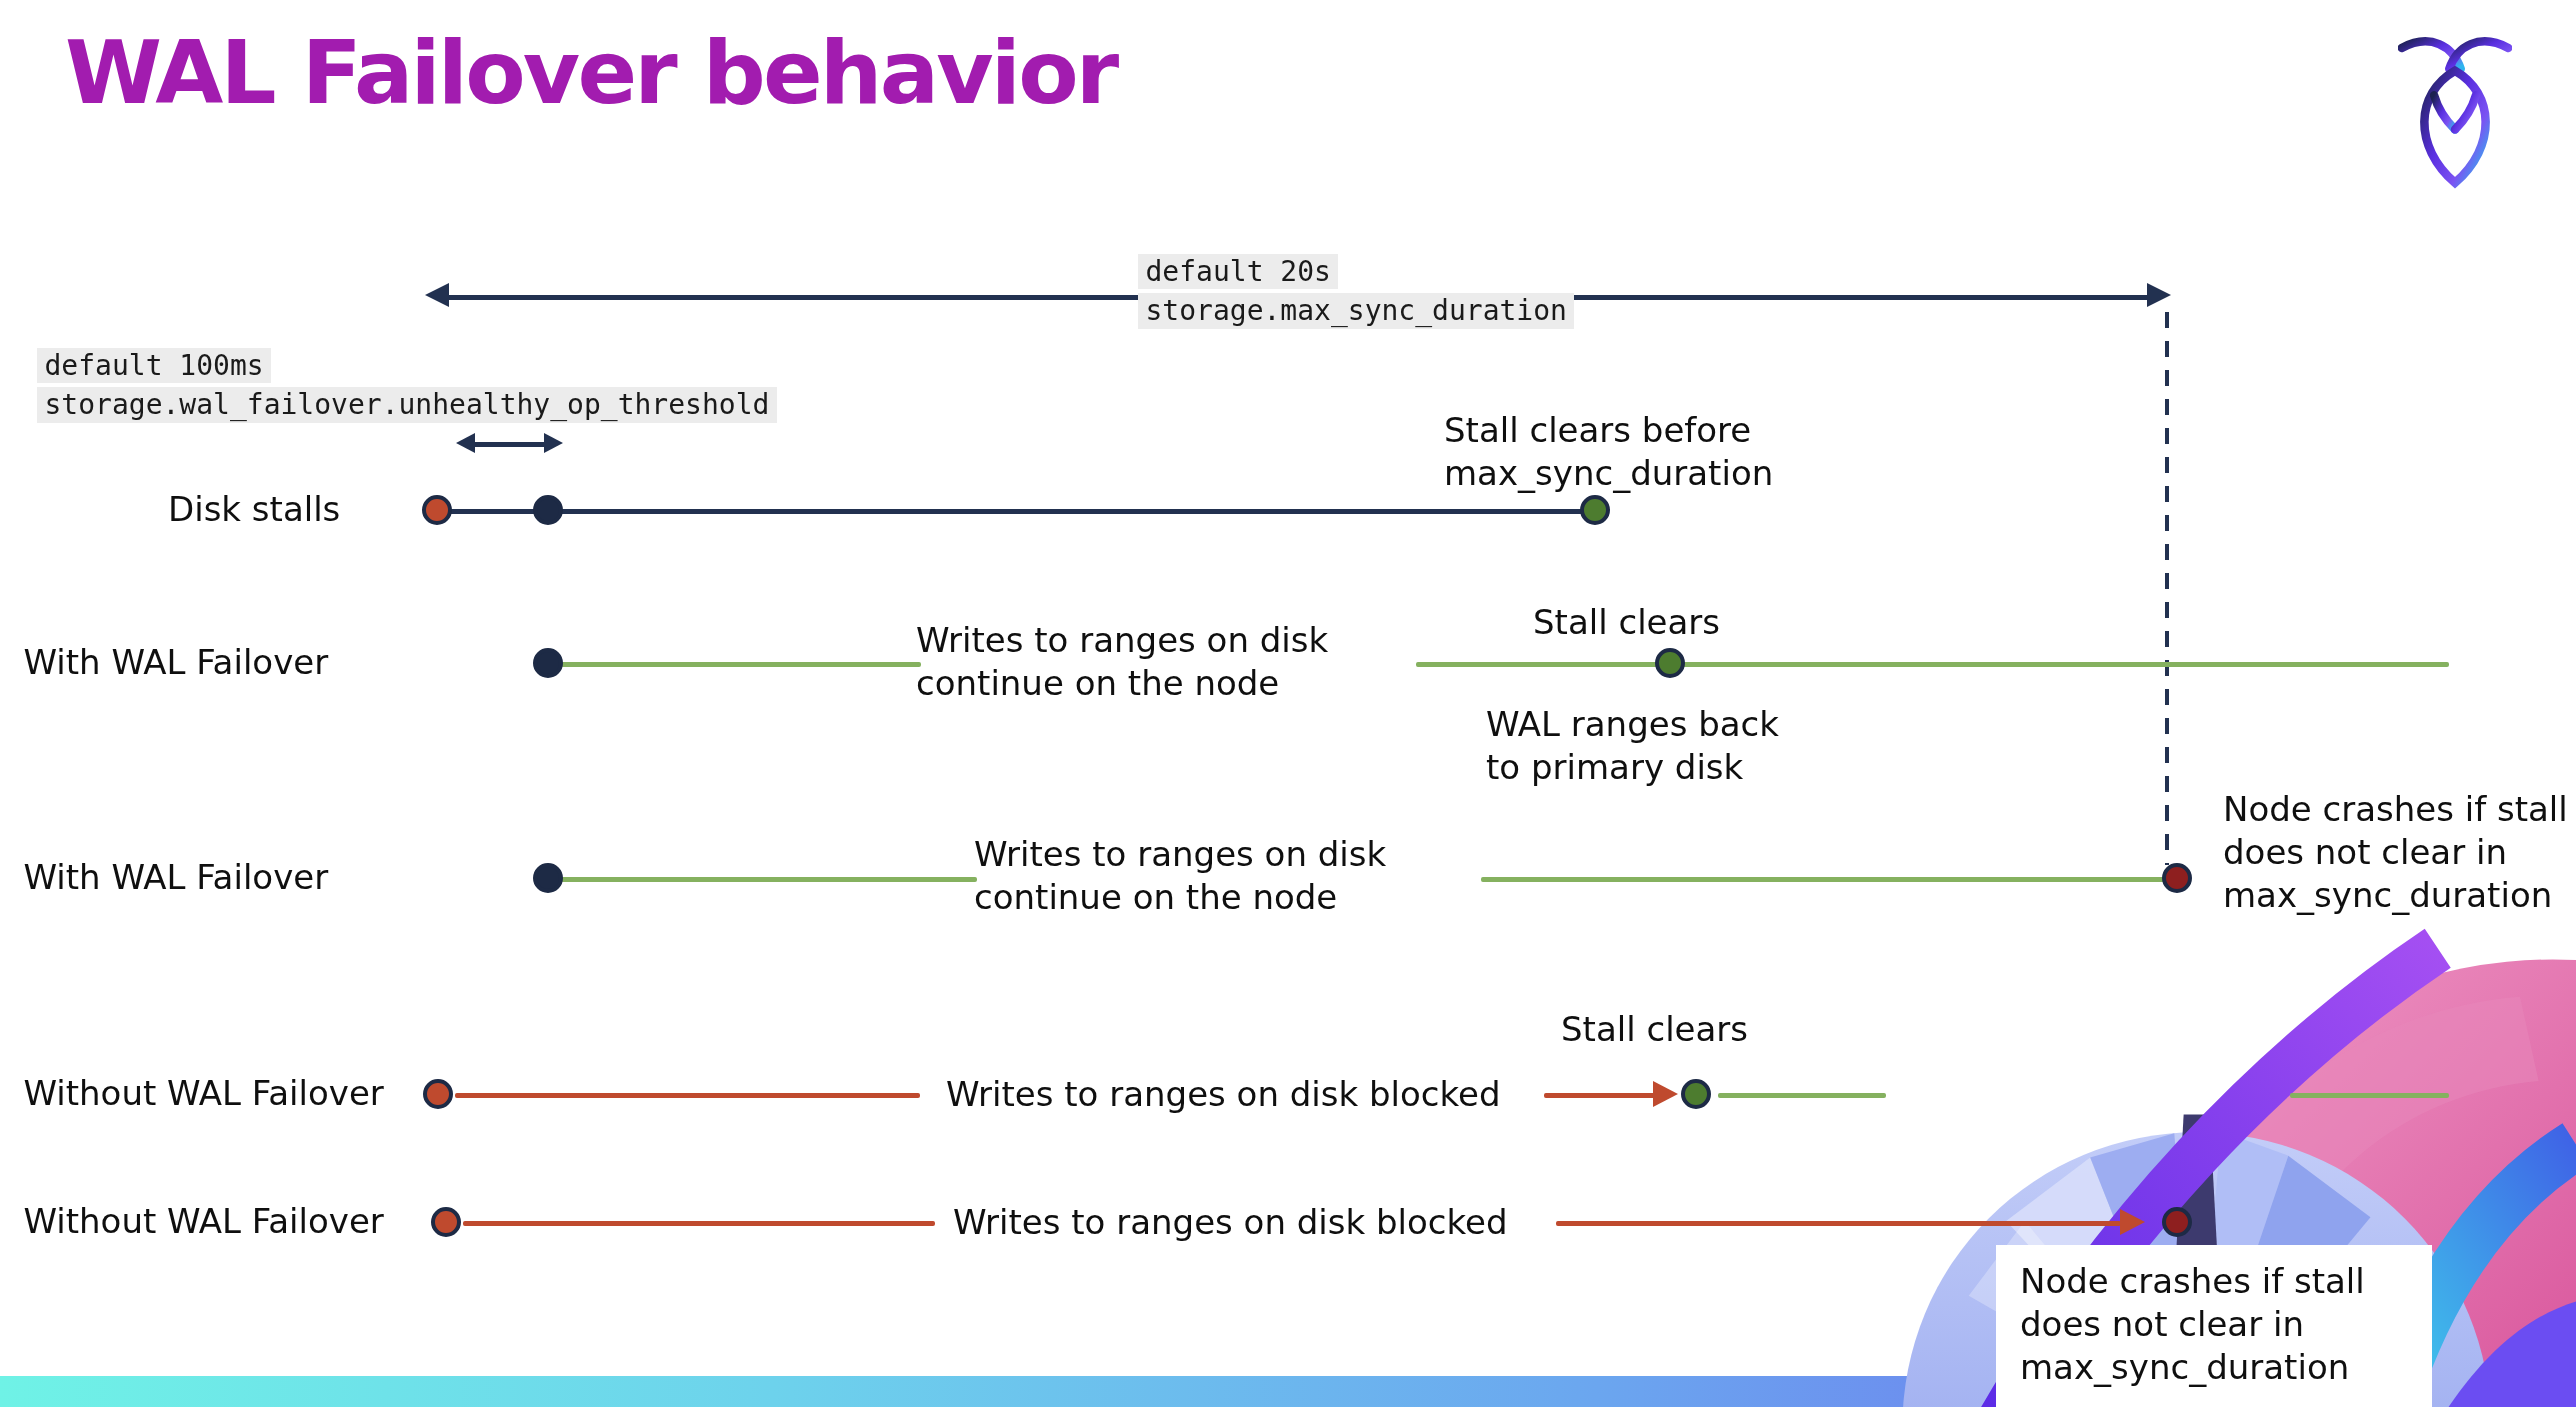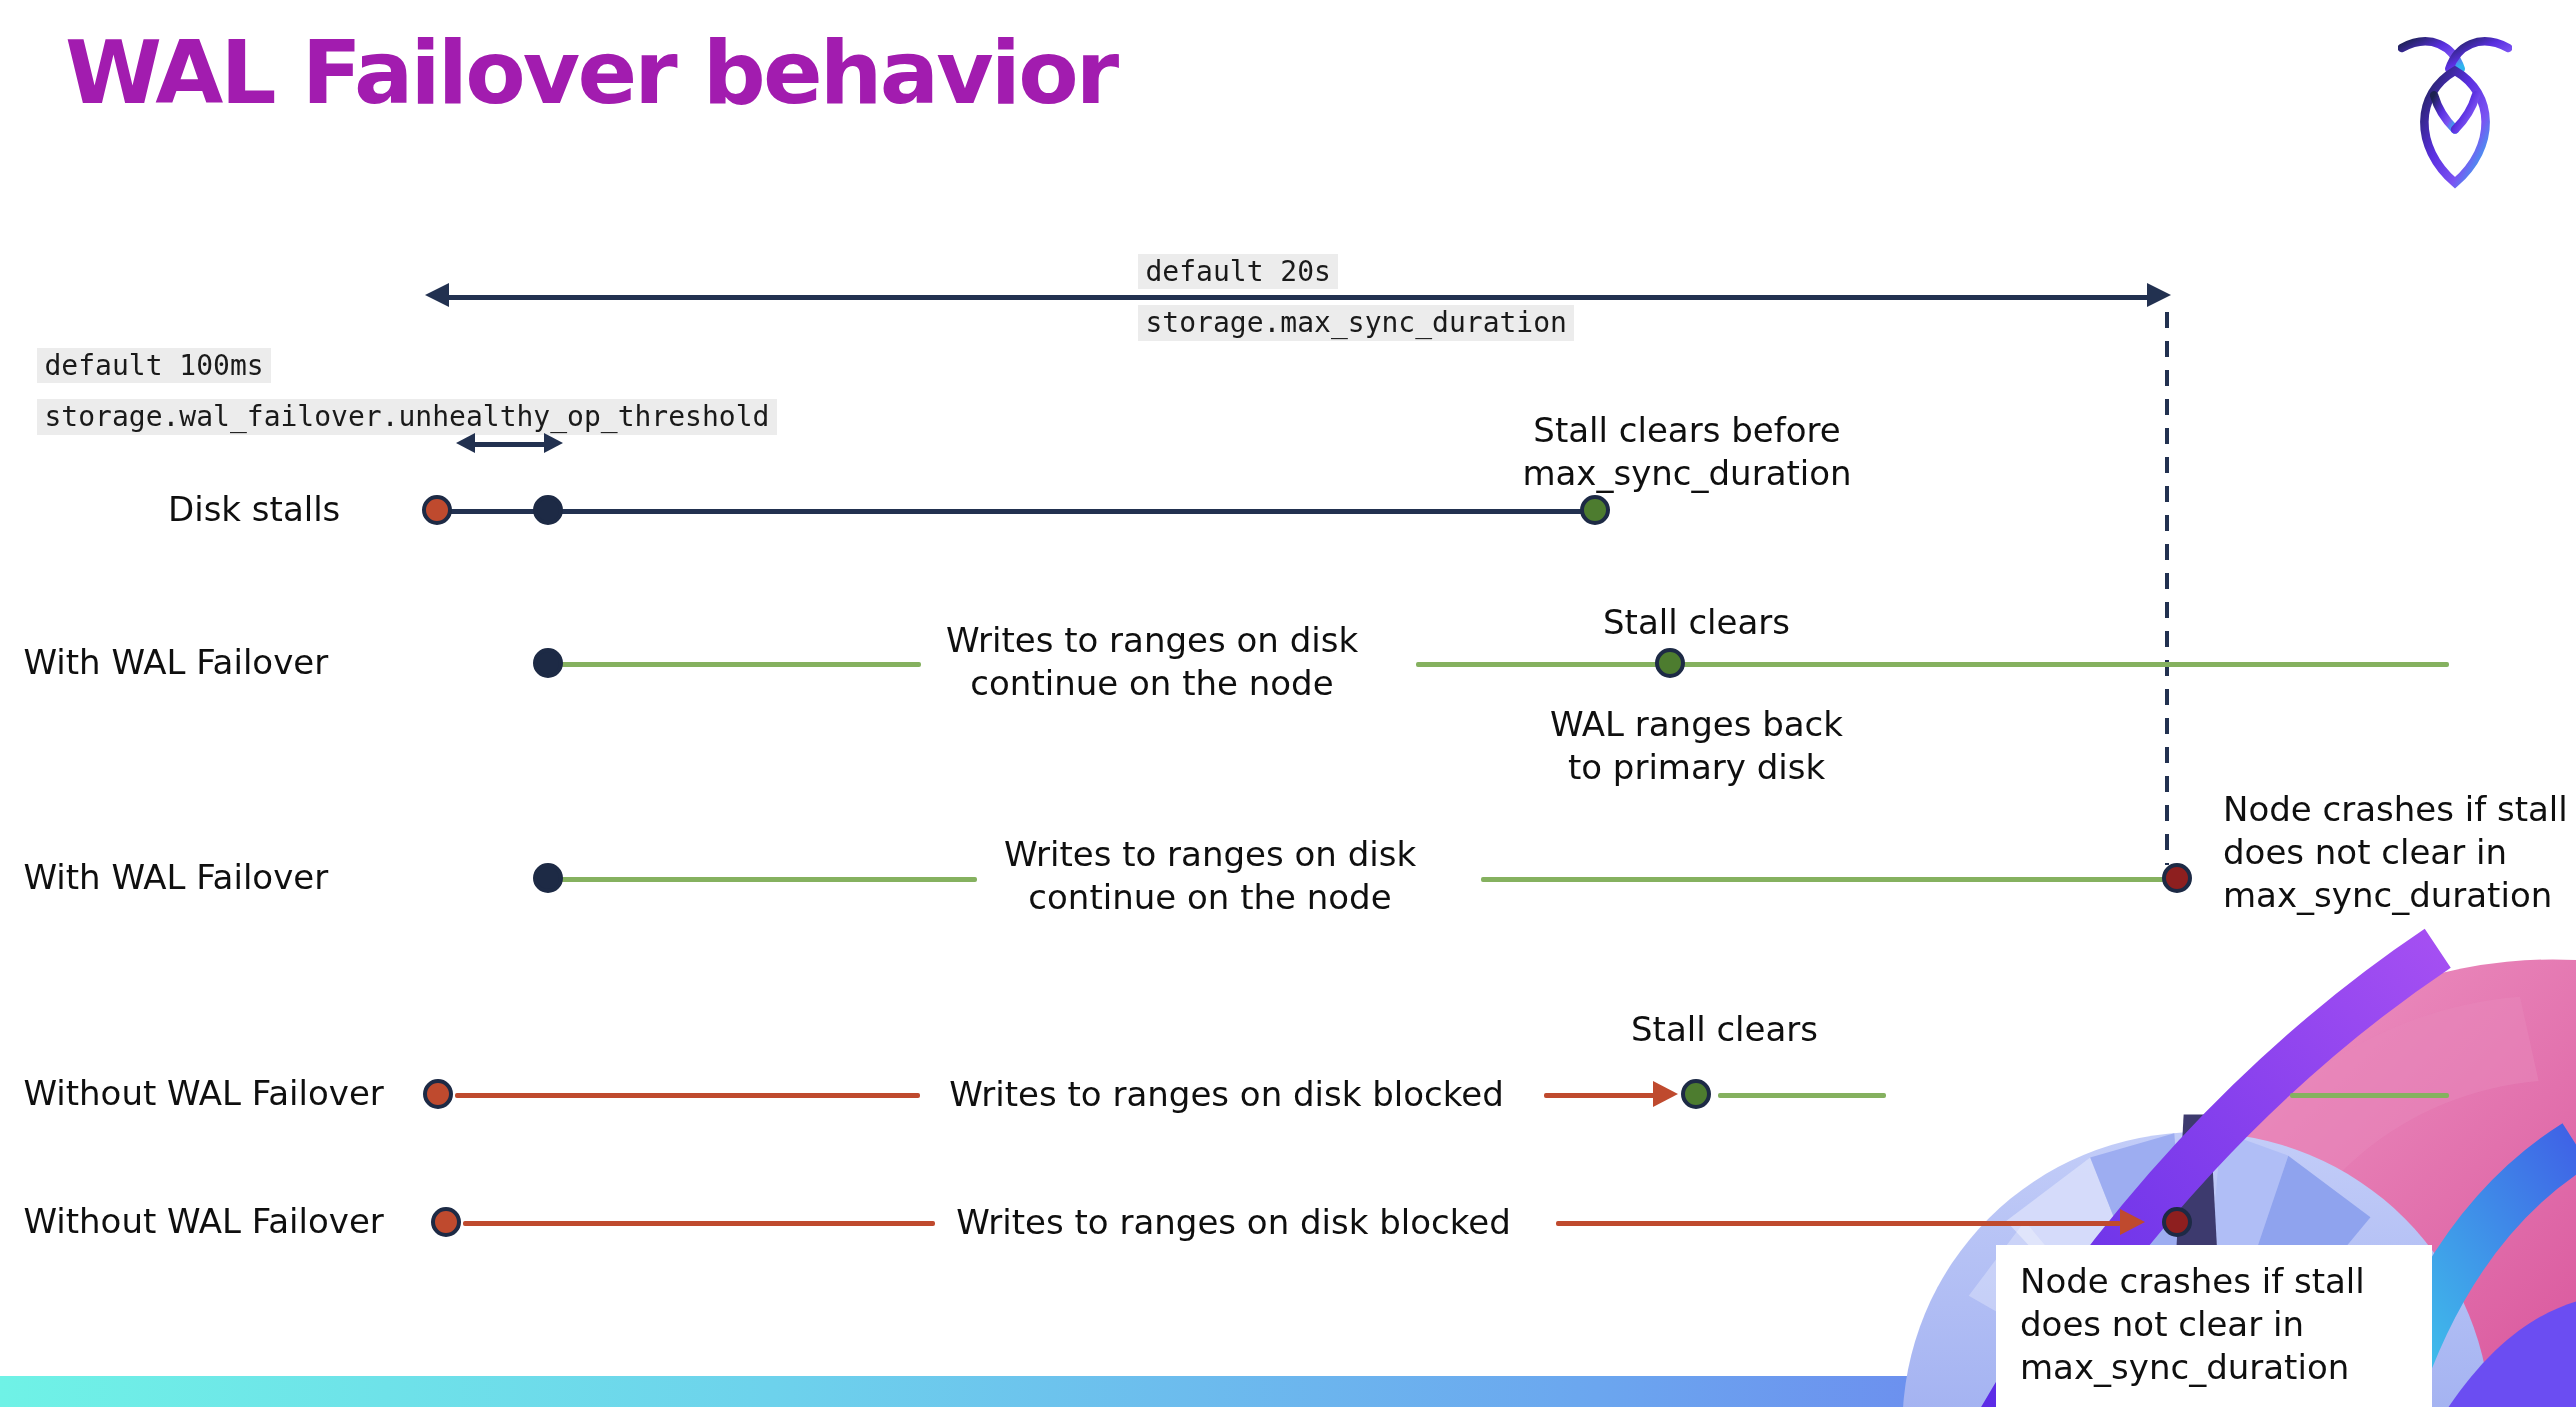"default 20s" .mono-label span { margin-bottom: 16px -> 4px }
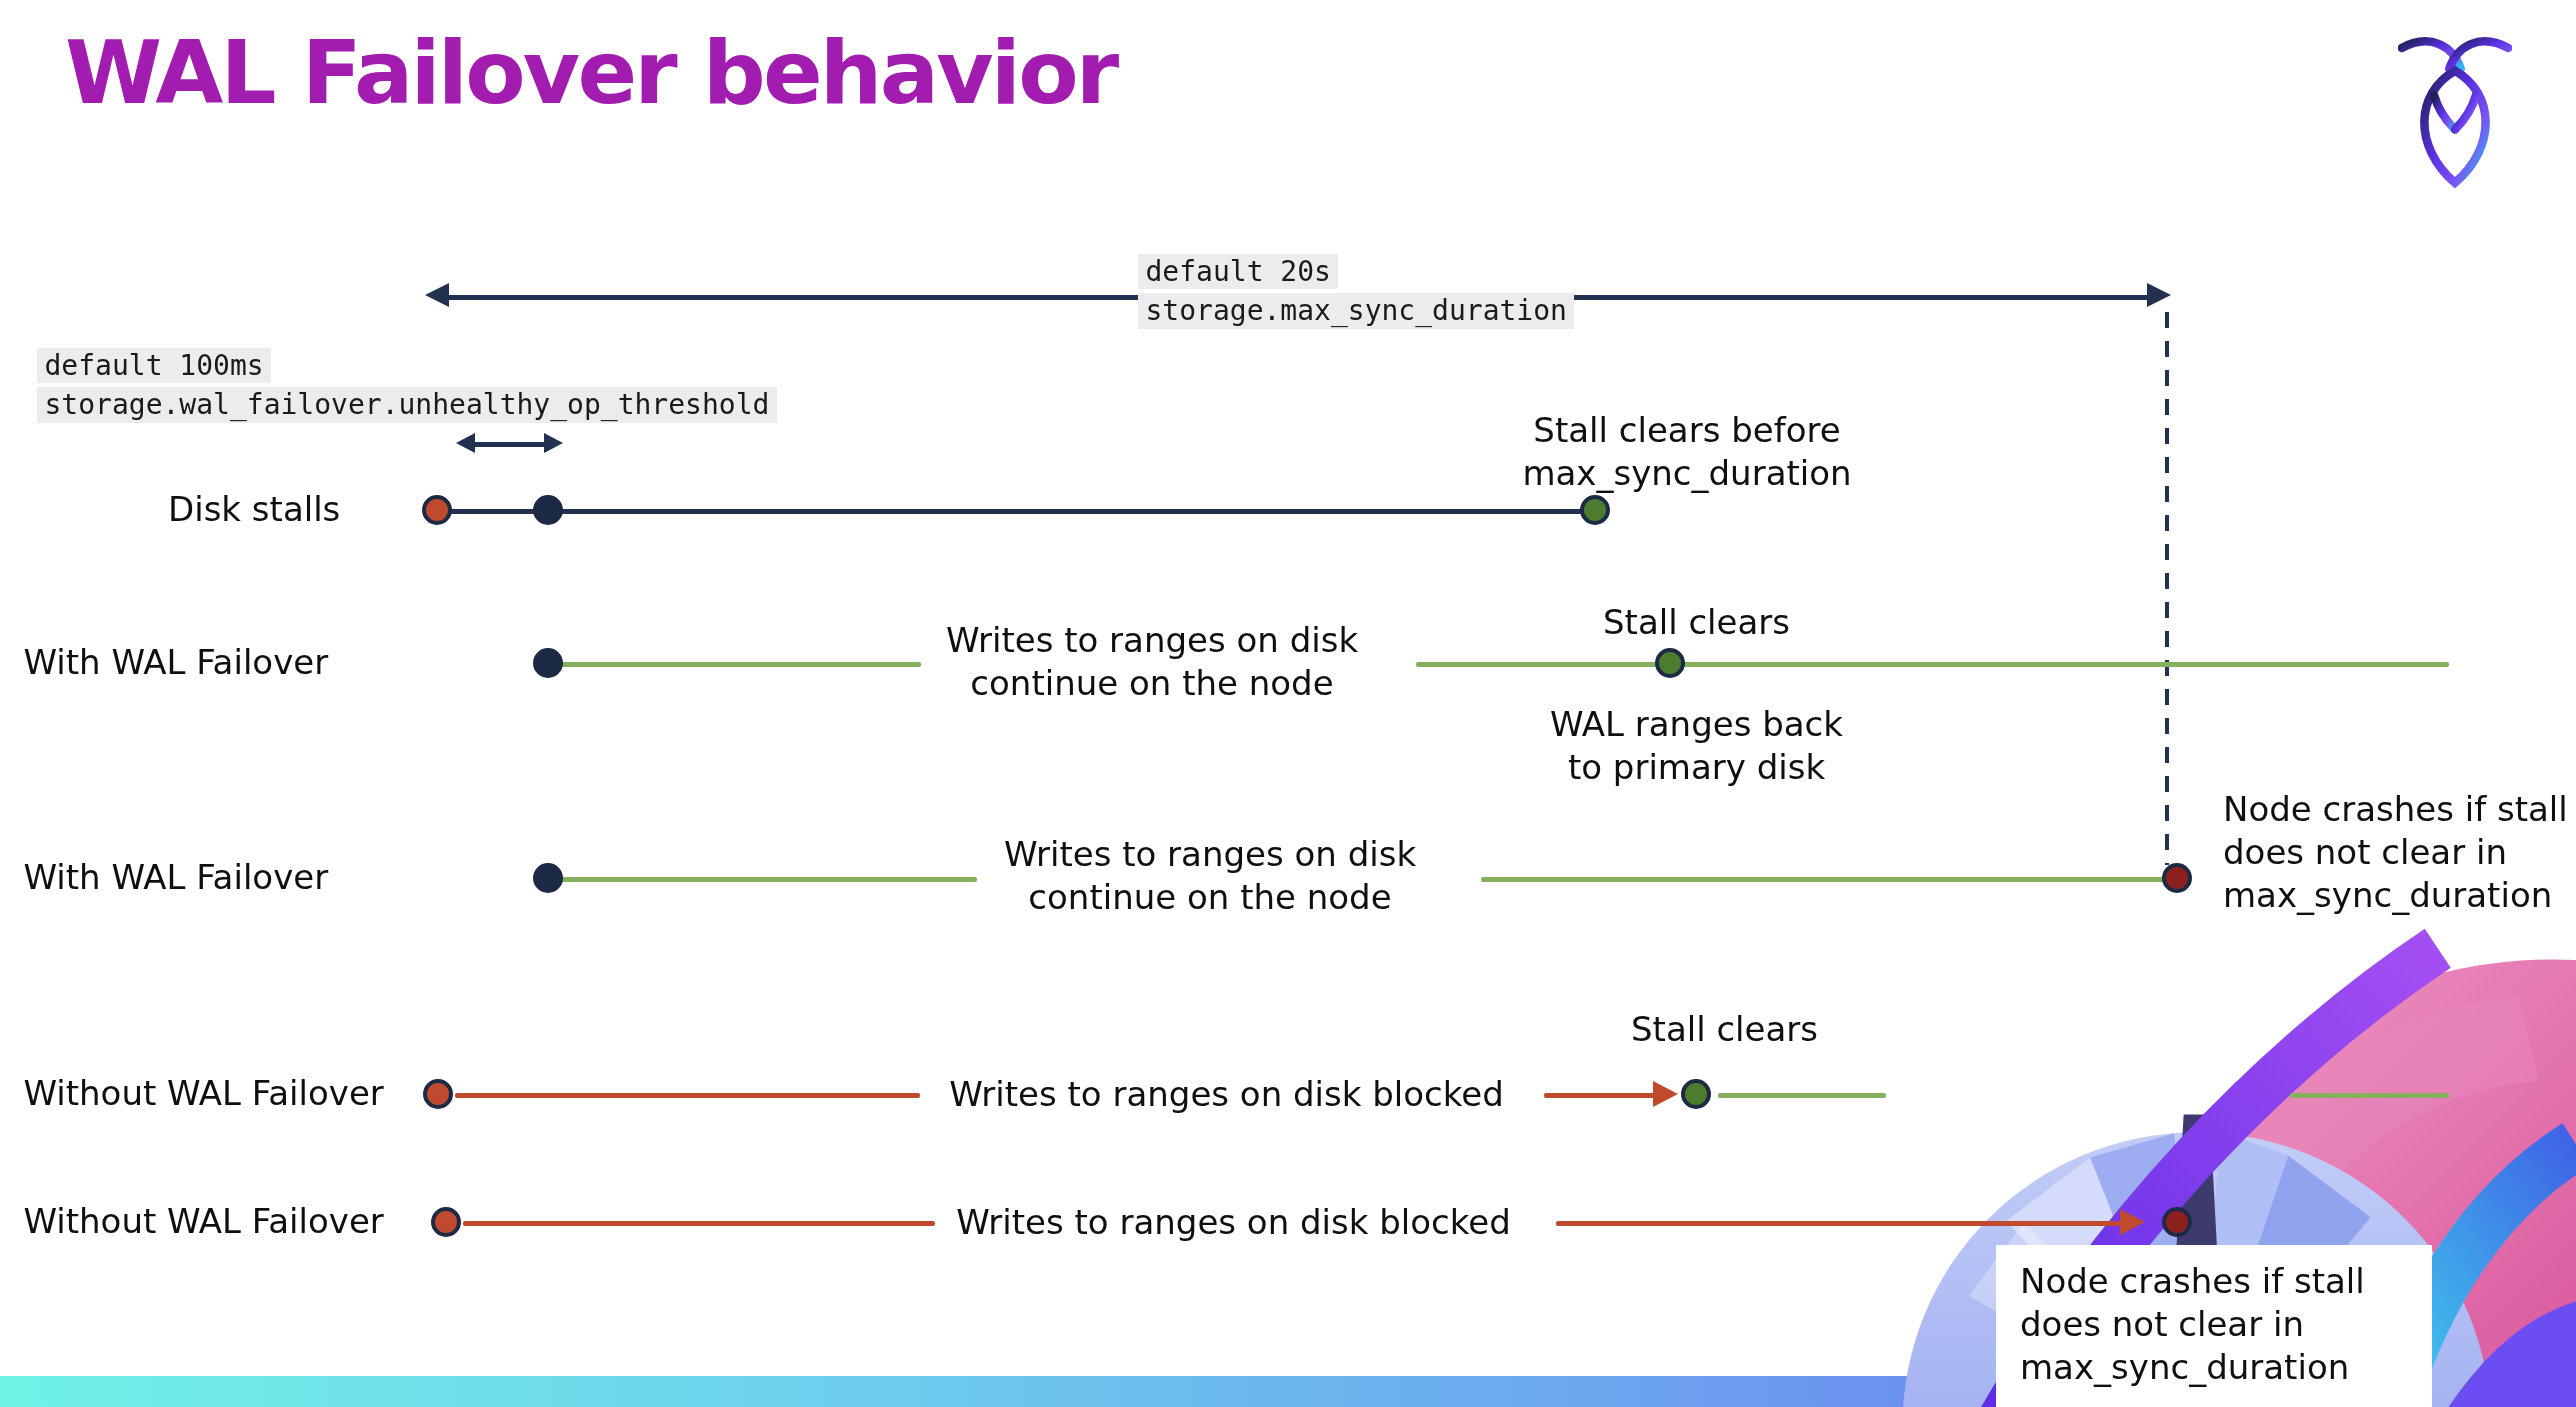"Stall clears before" .ann { text-align: center -> none }
